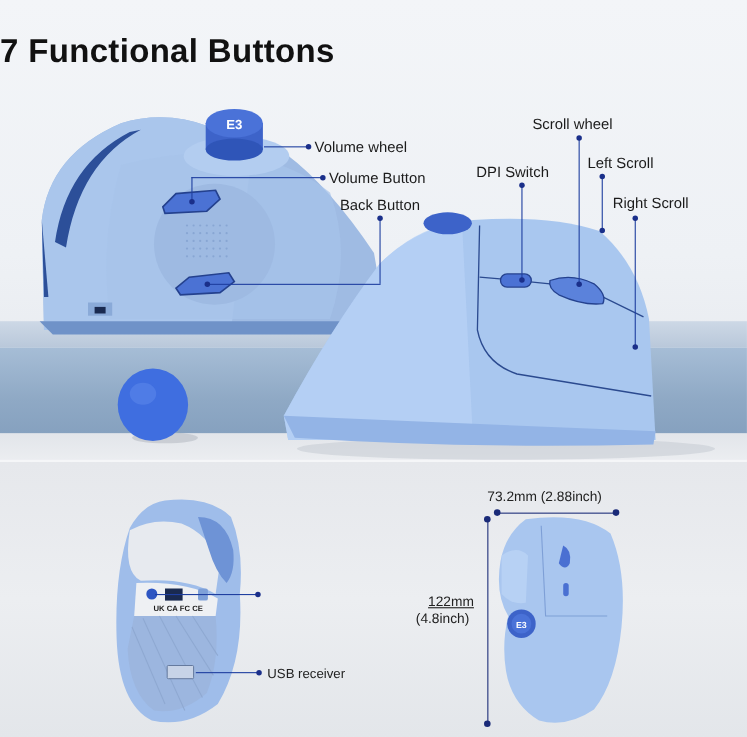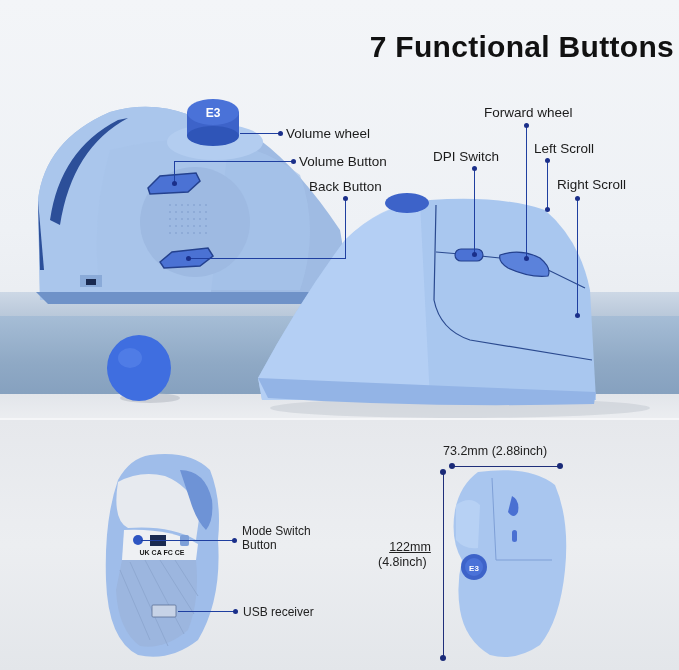"7 Functional Buttons" .title { text-align: right -> left }
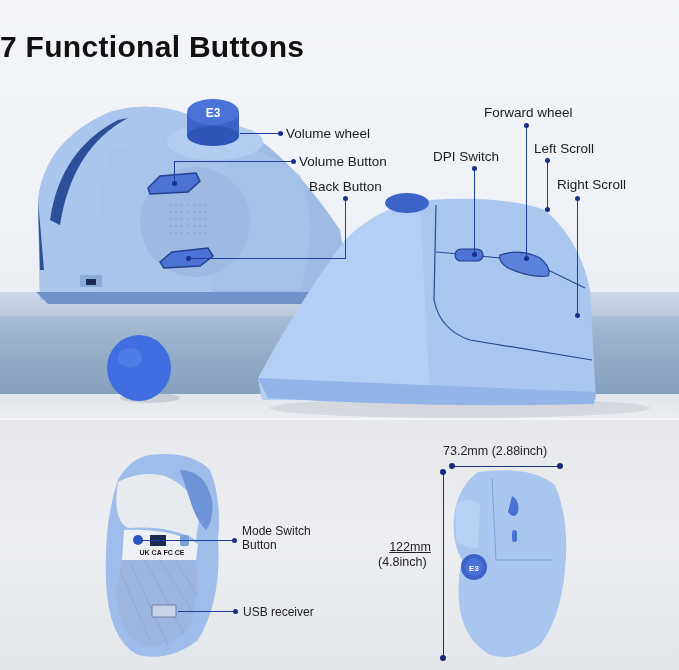"Forward wheel" div.label { text: Forward -> Scroll }
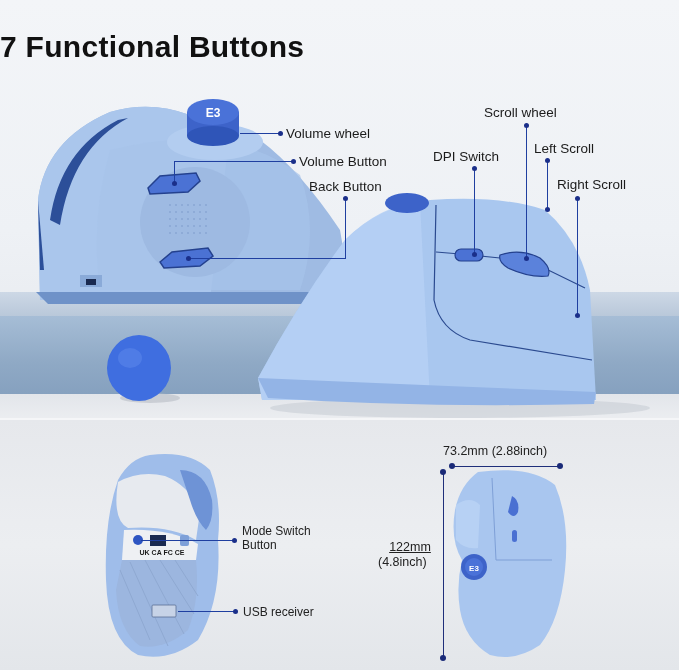"Mode Switch" div.label { html: <div> <div>Mode Switch</div> <div>Button</div> </div> -> none }
